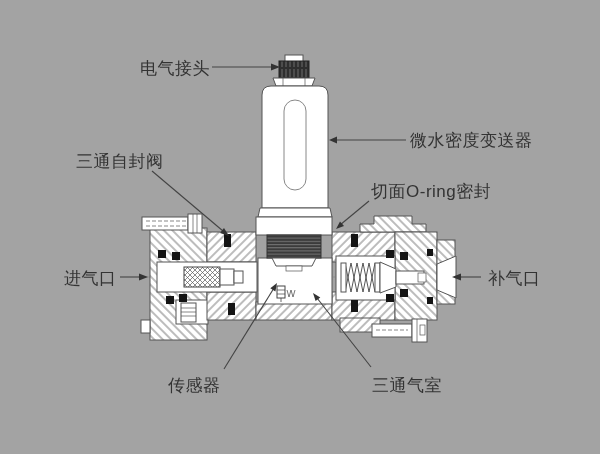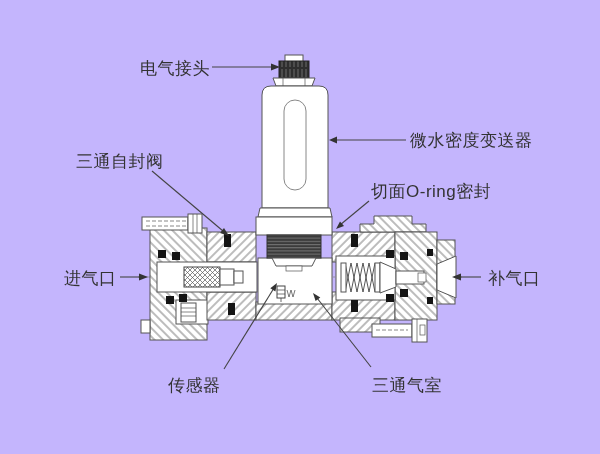"电气接头" .stage { background: #c4b5fd -> #a3a3a3 }
